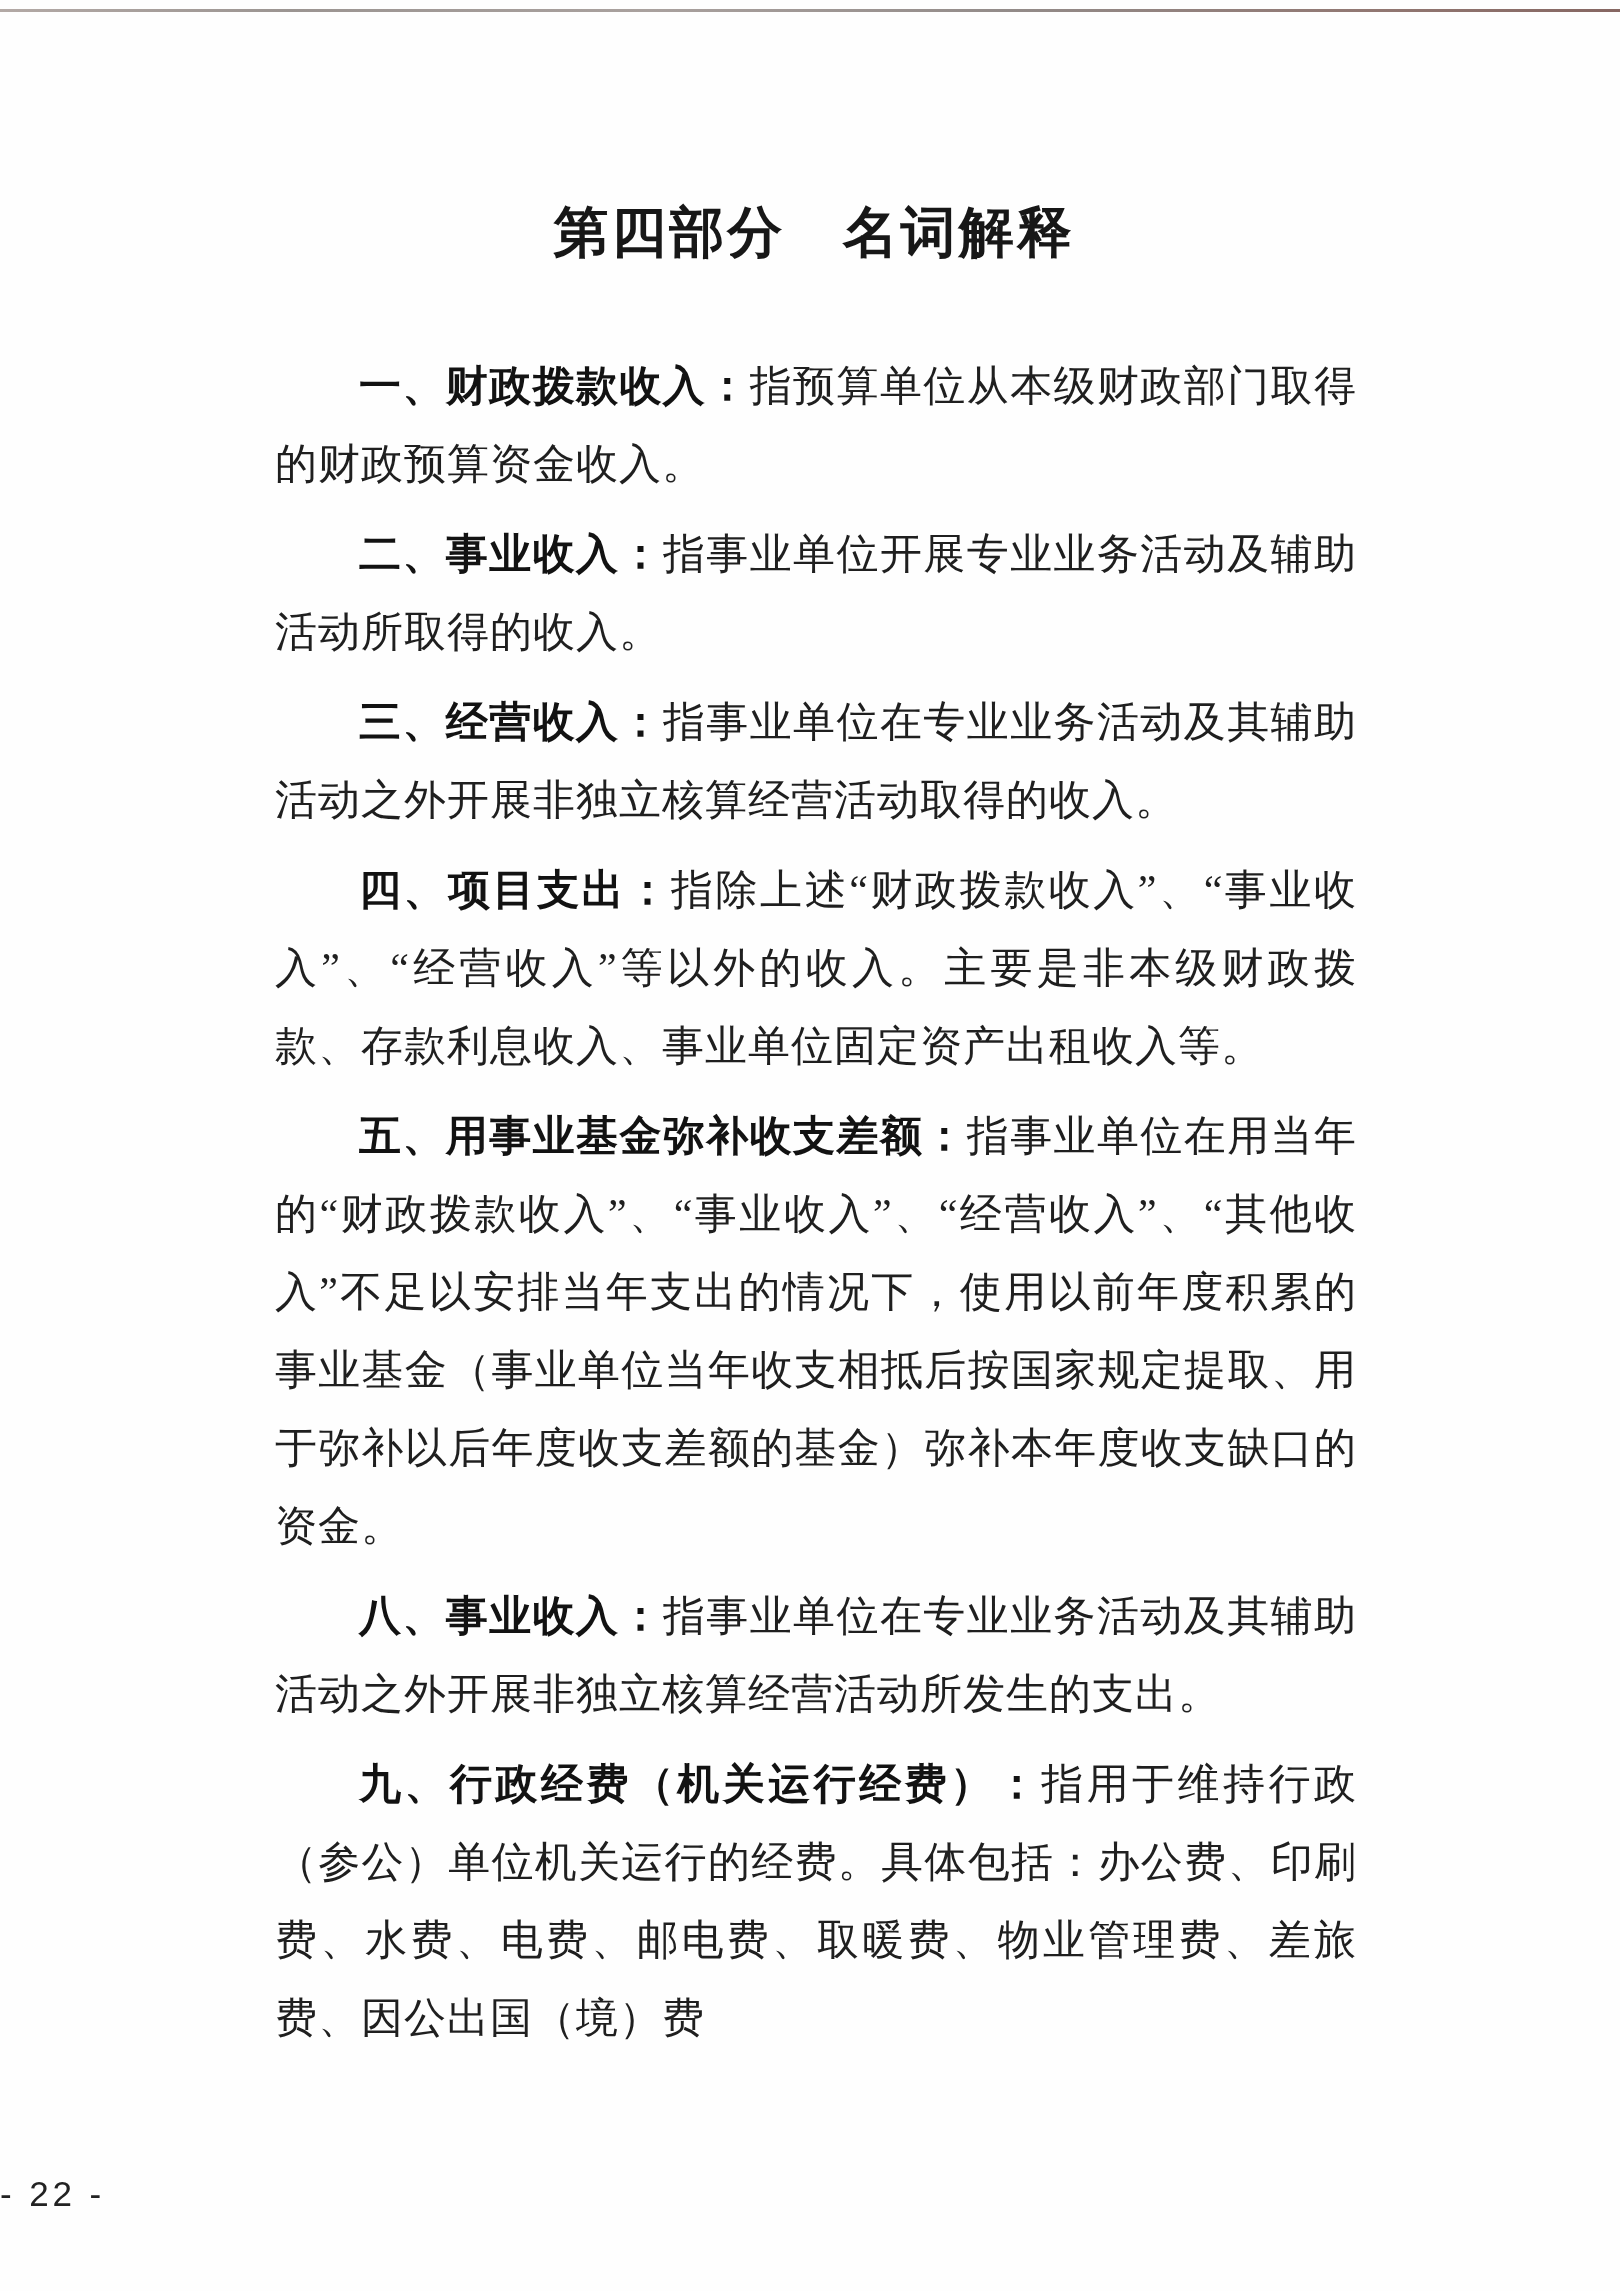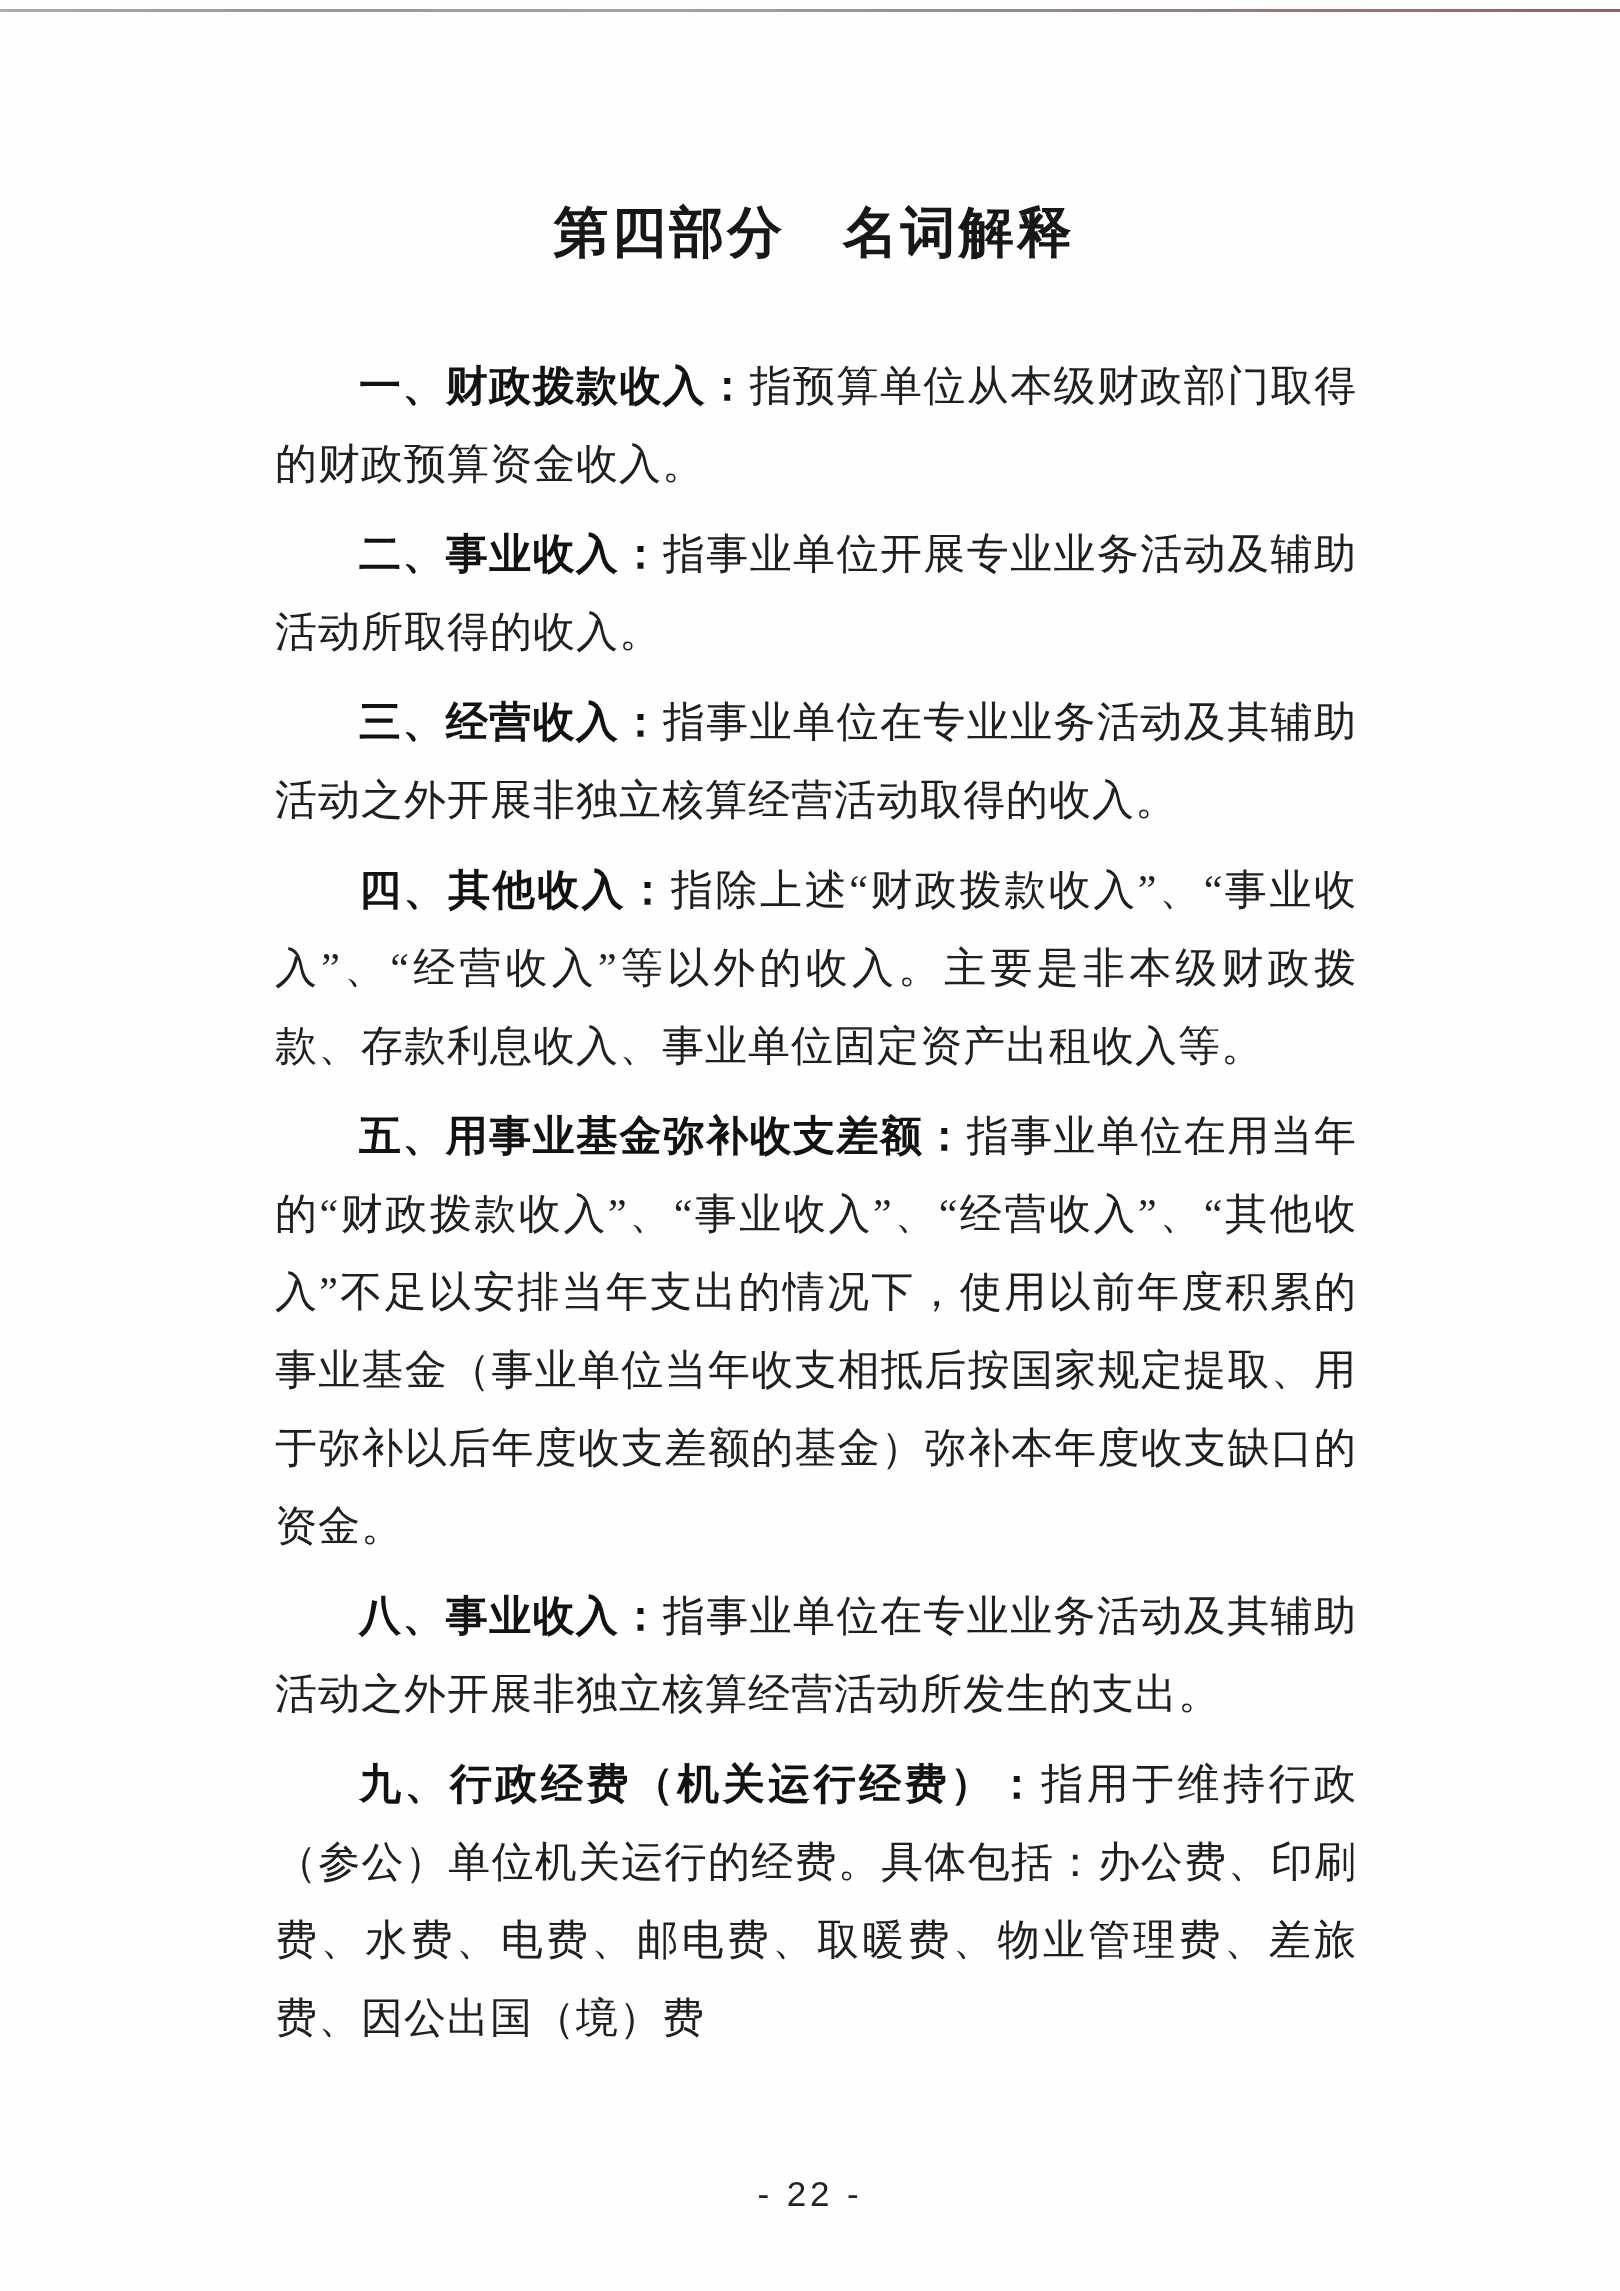"四、其他收入：" span.term { text: 其他收入 -> 项目支出 }
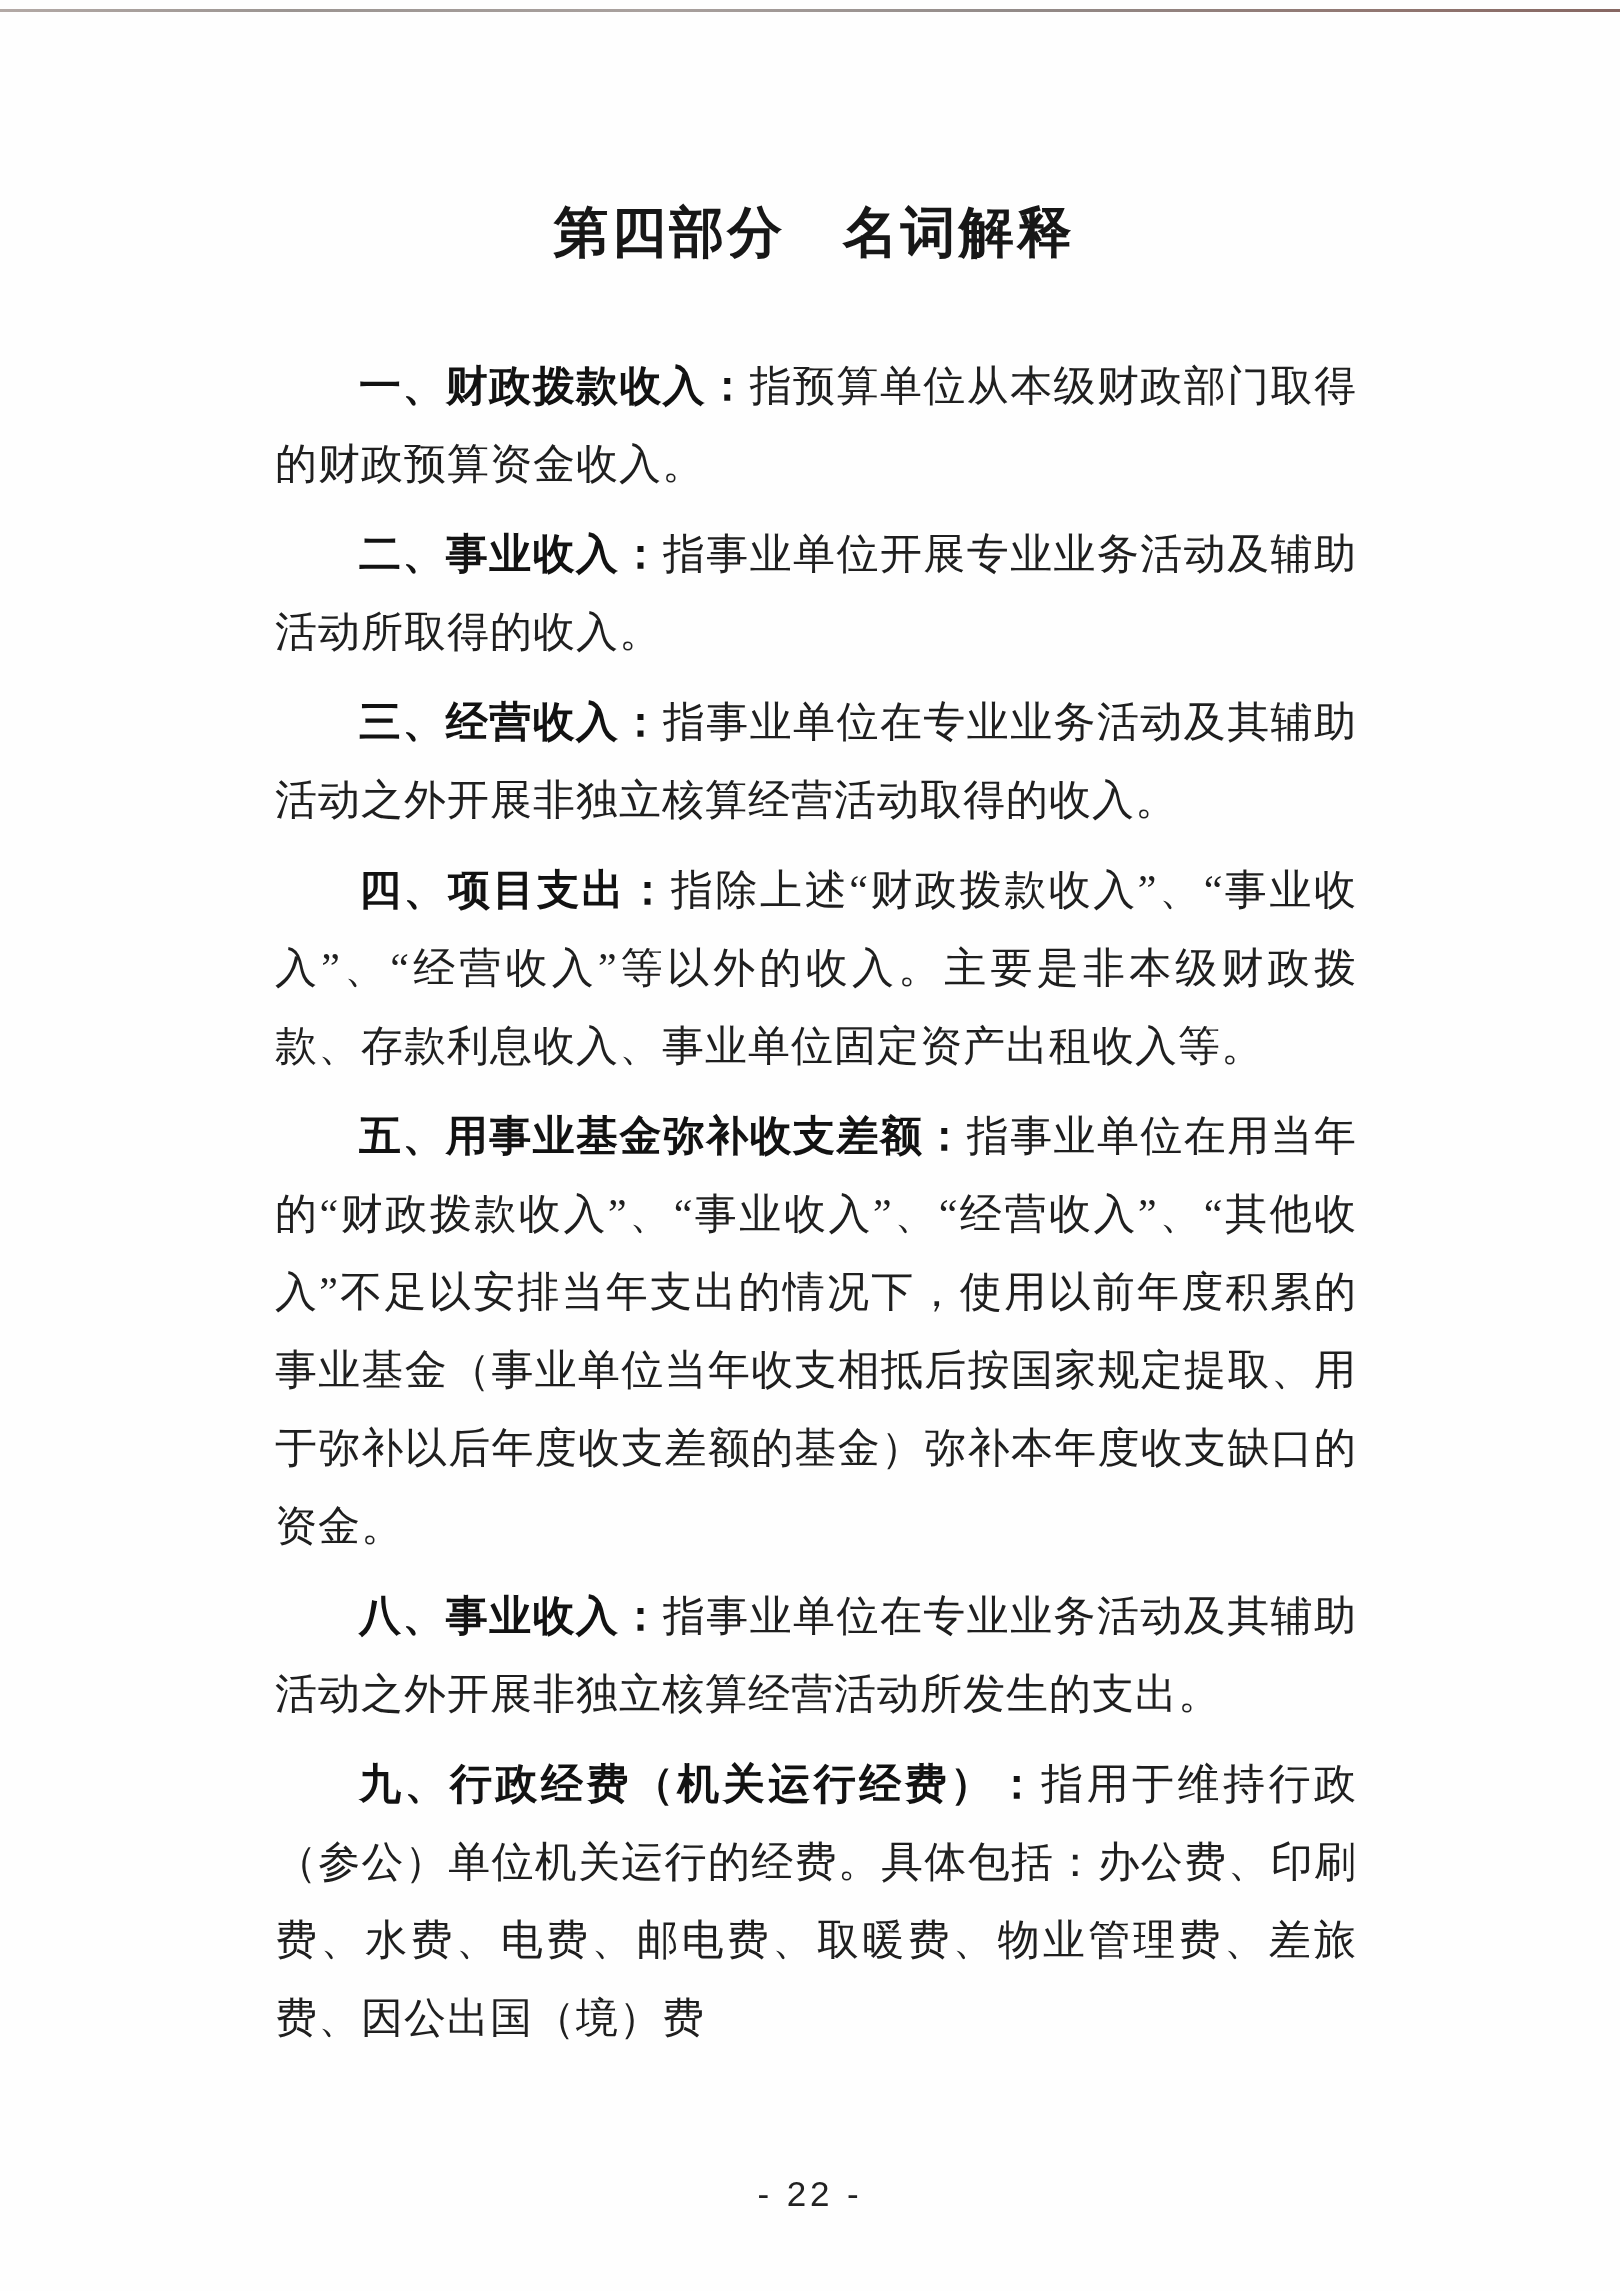"- 22 -" .page-number { text-align: center -> left }
